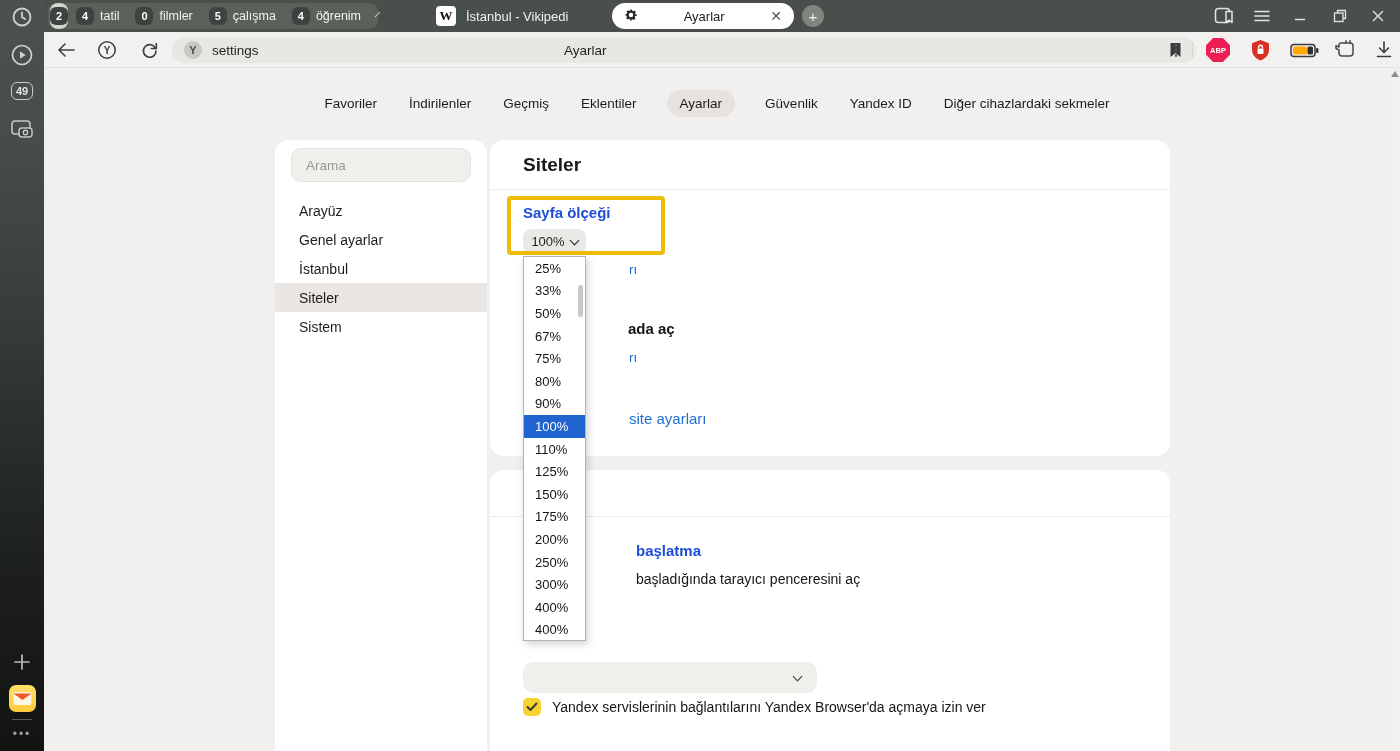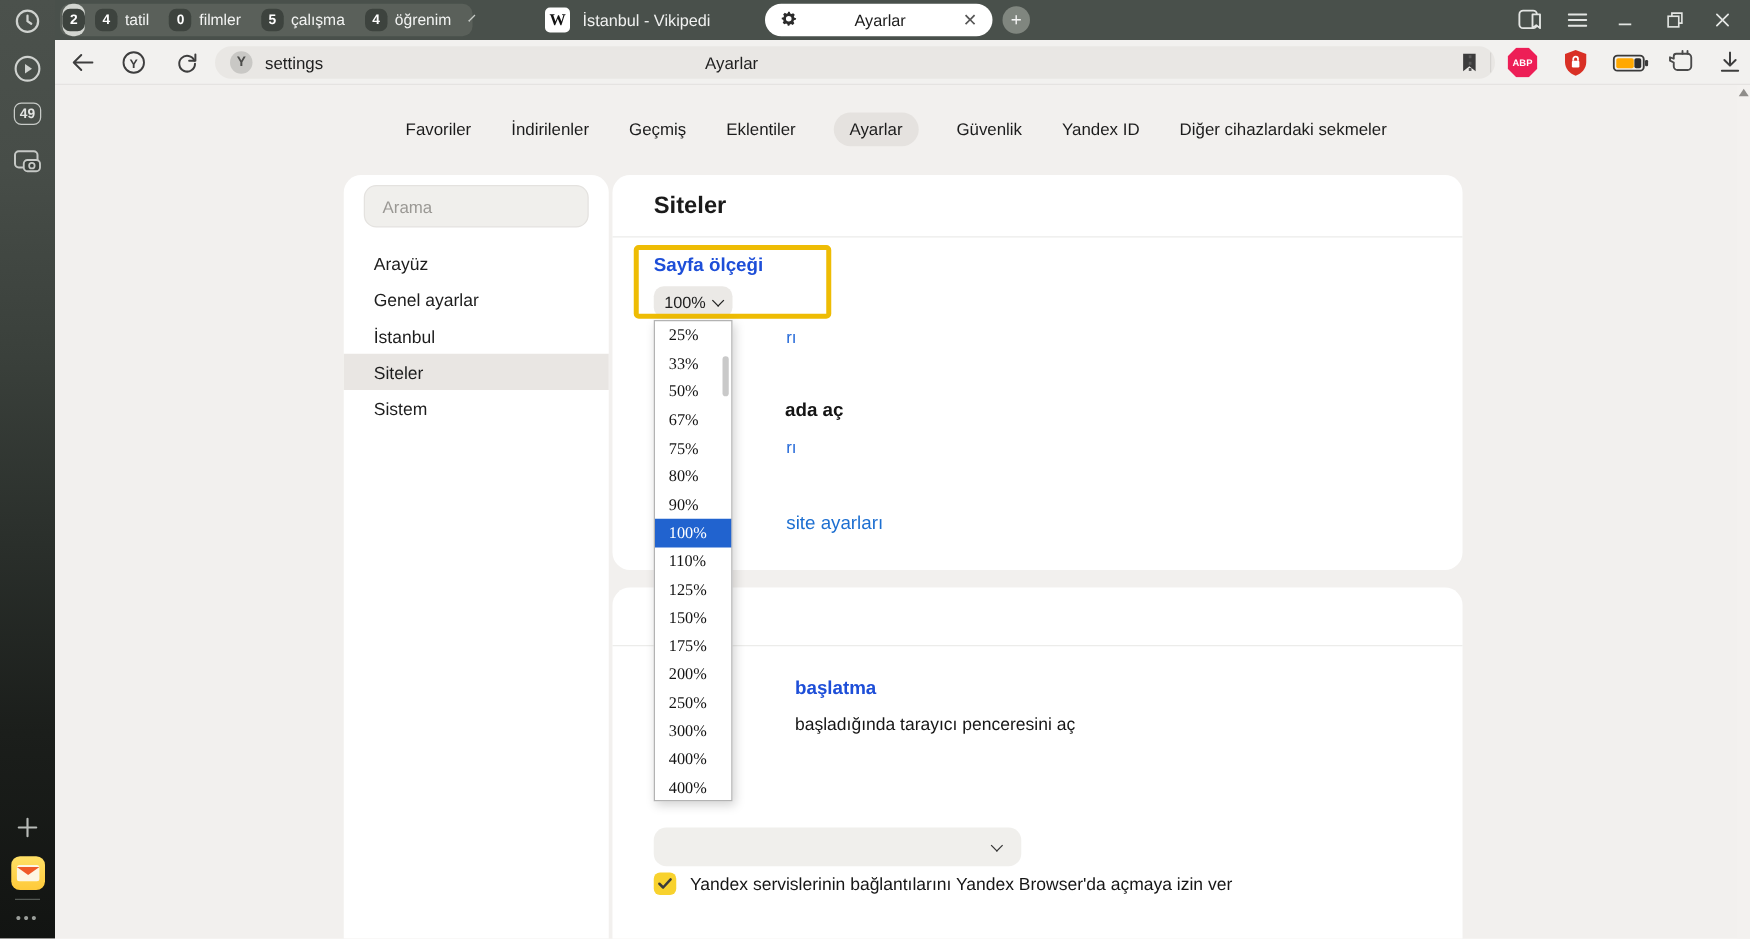"25%" .dd-item { font-family: Liberation Serif, serif -> none }
